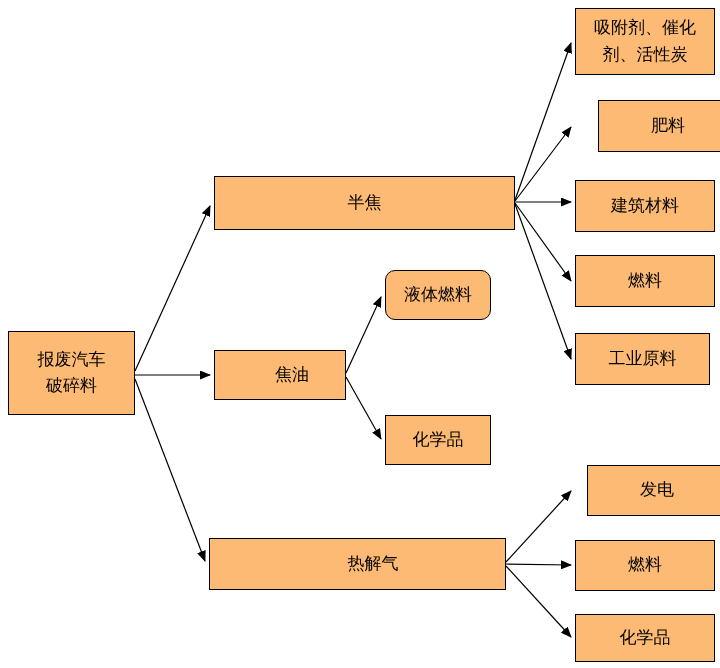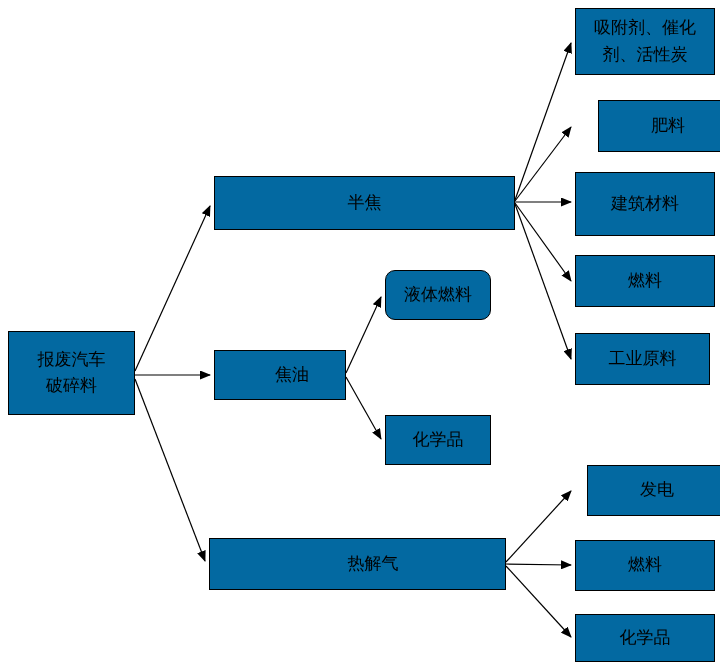"吸附剂、催化剂、活性炭" .node { background: #0369a1 -> #fdba74 }
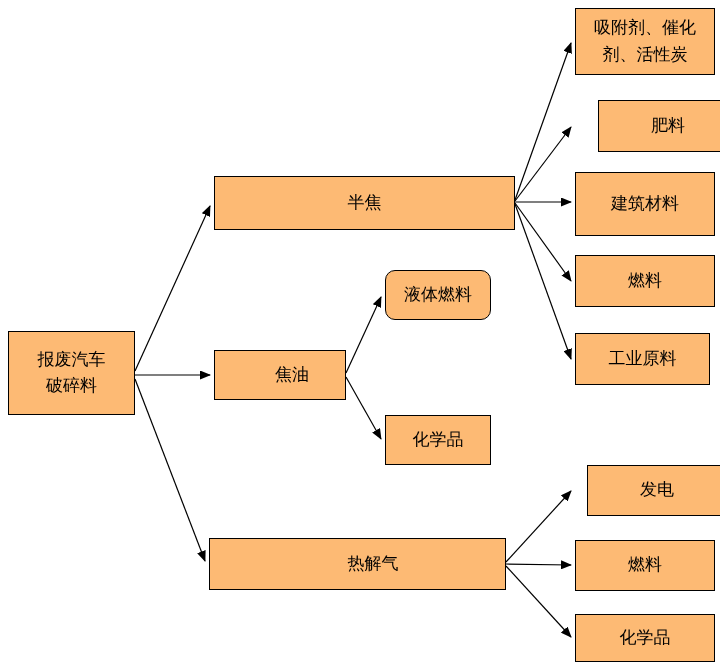"建筑材料" div.node { height: 64px -> 52px; top: 172px -> 180px }
